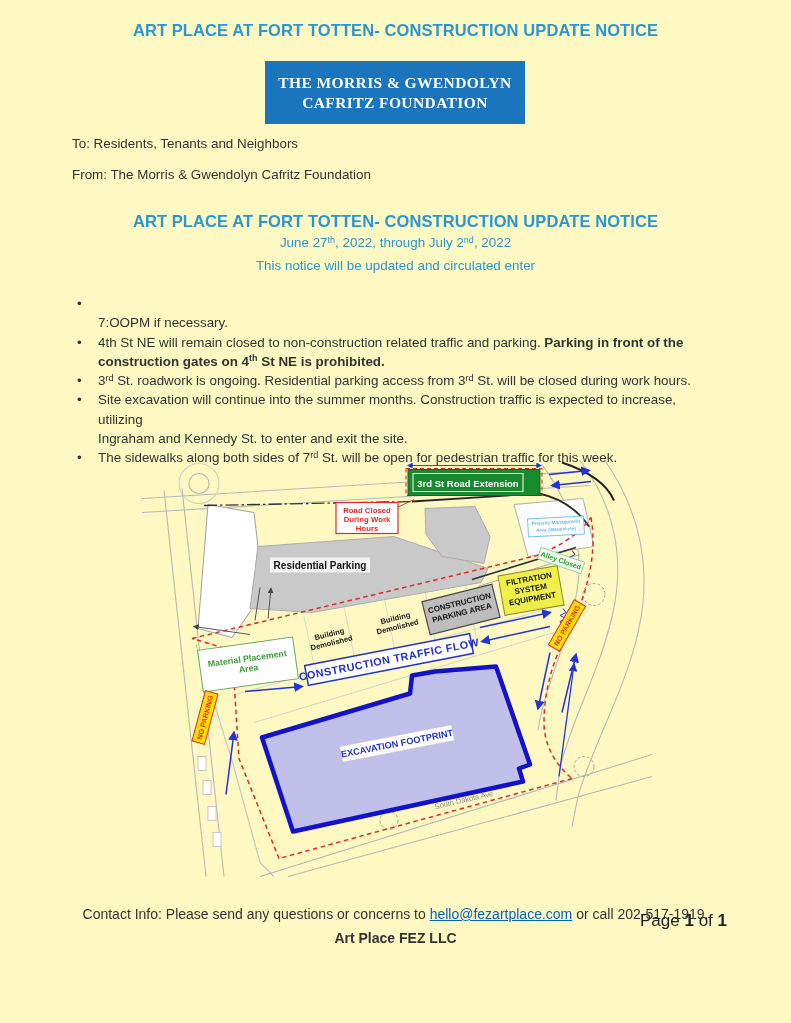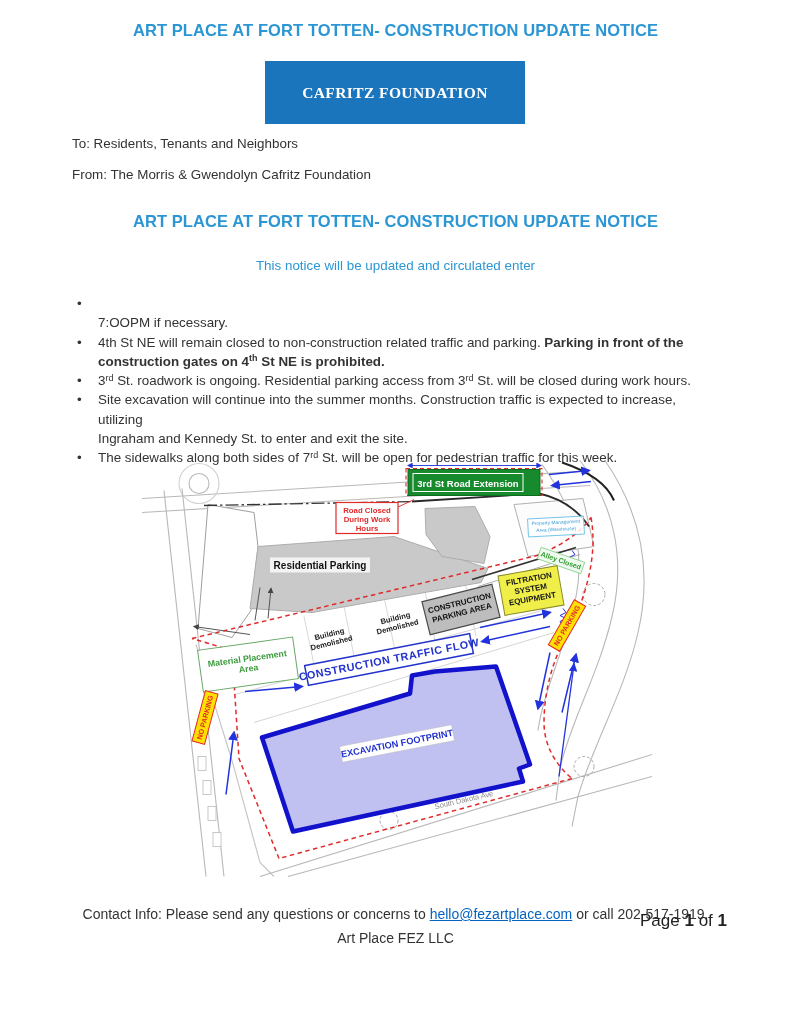"ART PLACE AT FORT TOTTEN-" .page { background: #ffffff -> #fef9c3 }
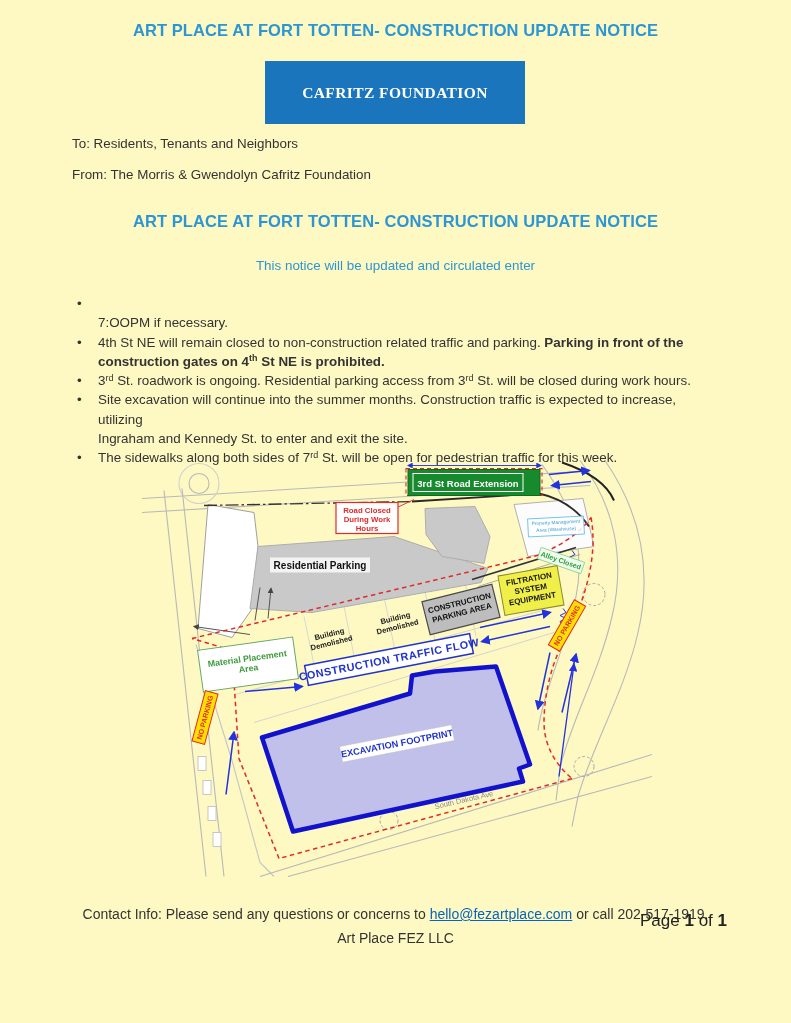"THE MORRIS & GWENDOLYN" div { html: none -> <div>THE MORRIS &amp; GWENDOLYN</div> }
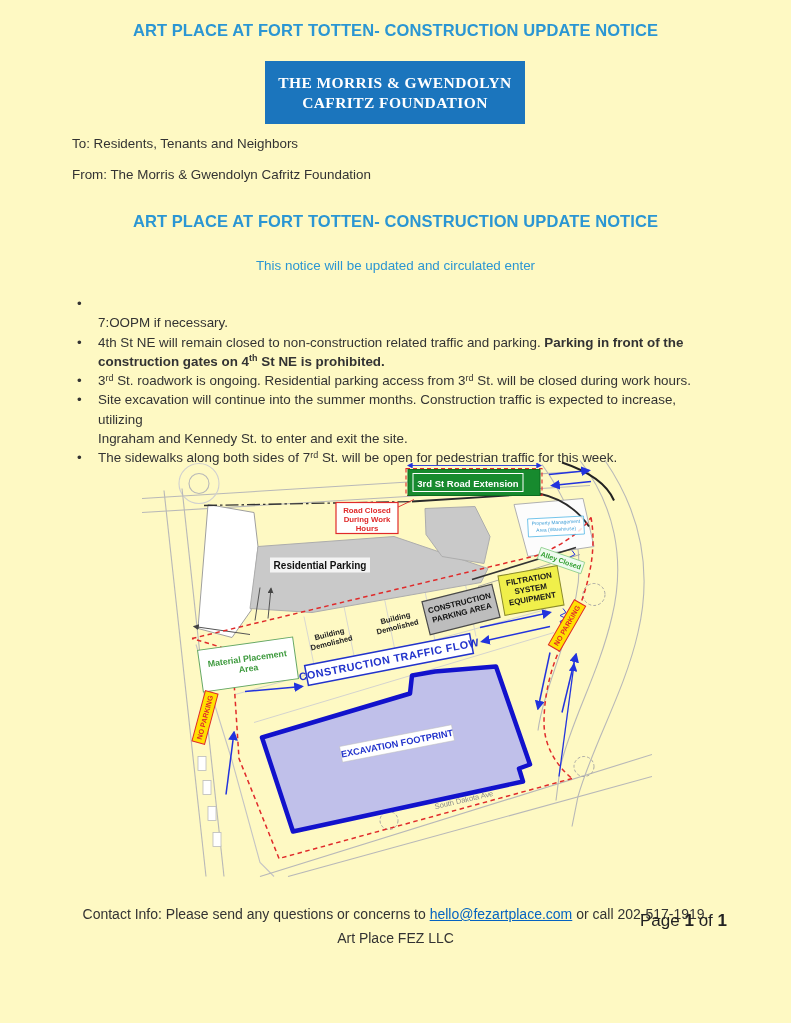"June 27th, 2022, through July" div.blue-line { html: none -> <div><span>June 27</span><sup>th</sup><span>, 2022, through July 2</span><sup>nd</sup><span>, 2022</span></div> }
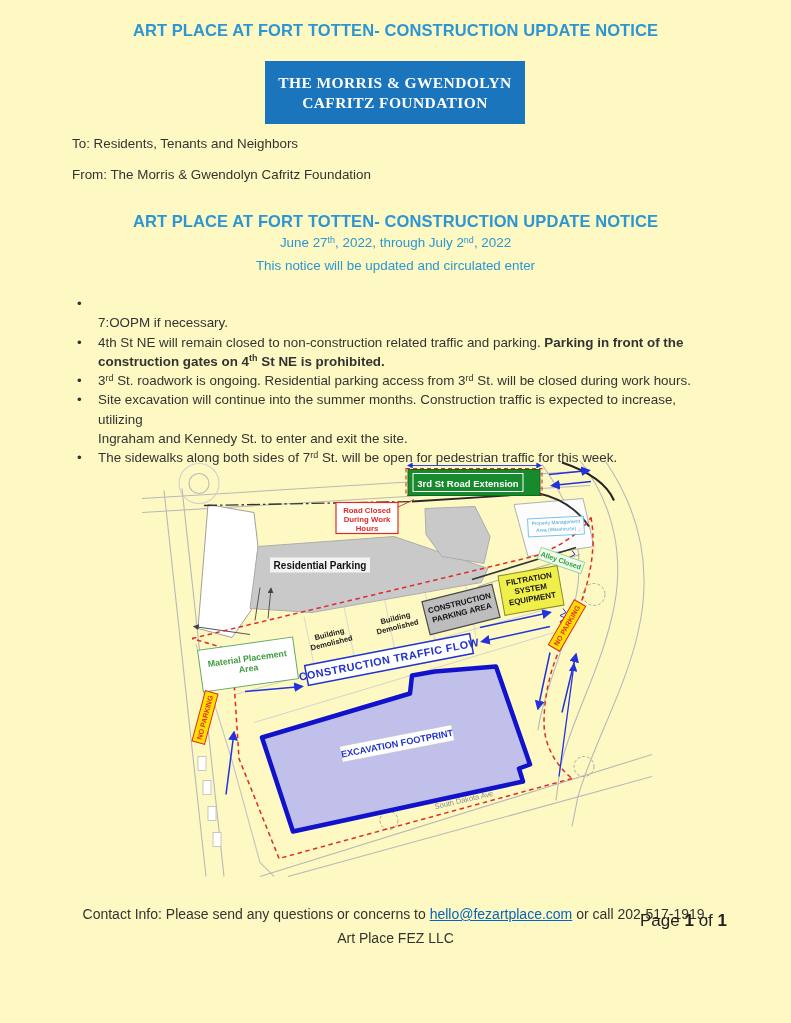"Art Place FEZ LLC" .company { font-weight: none -> bold }
